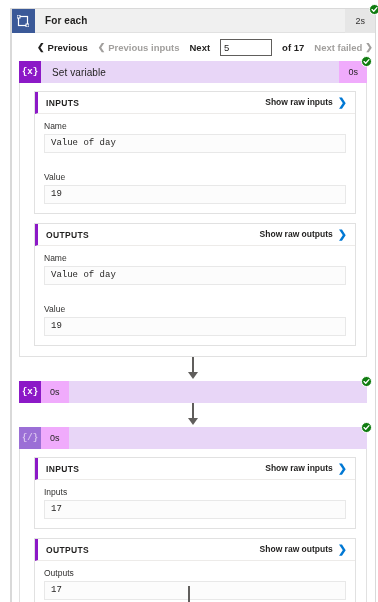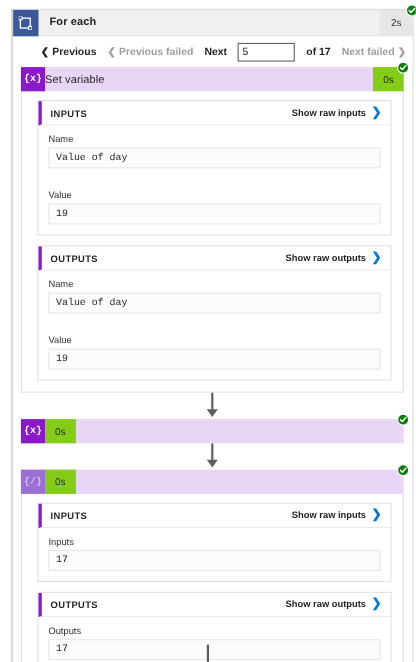"Previous failed" span { text: failed -> inputs }
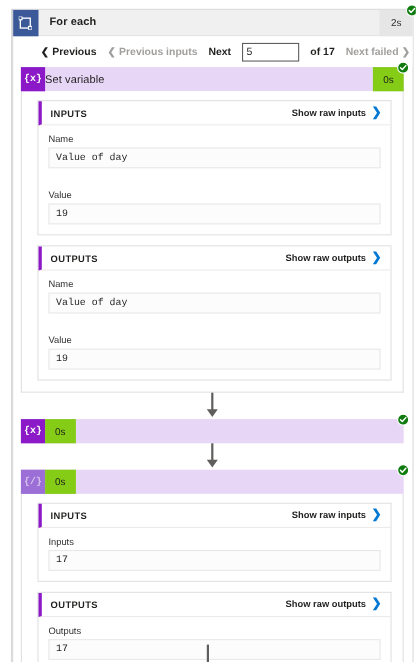"Set variable" .action-title { padding-left: none -> 11px }
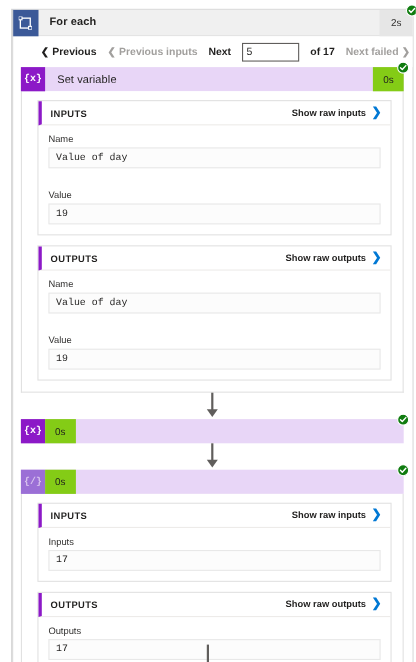"0s" .action-dur { background: #84cc16 -> #f0abfc }
